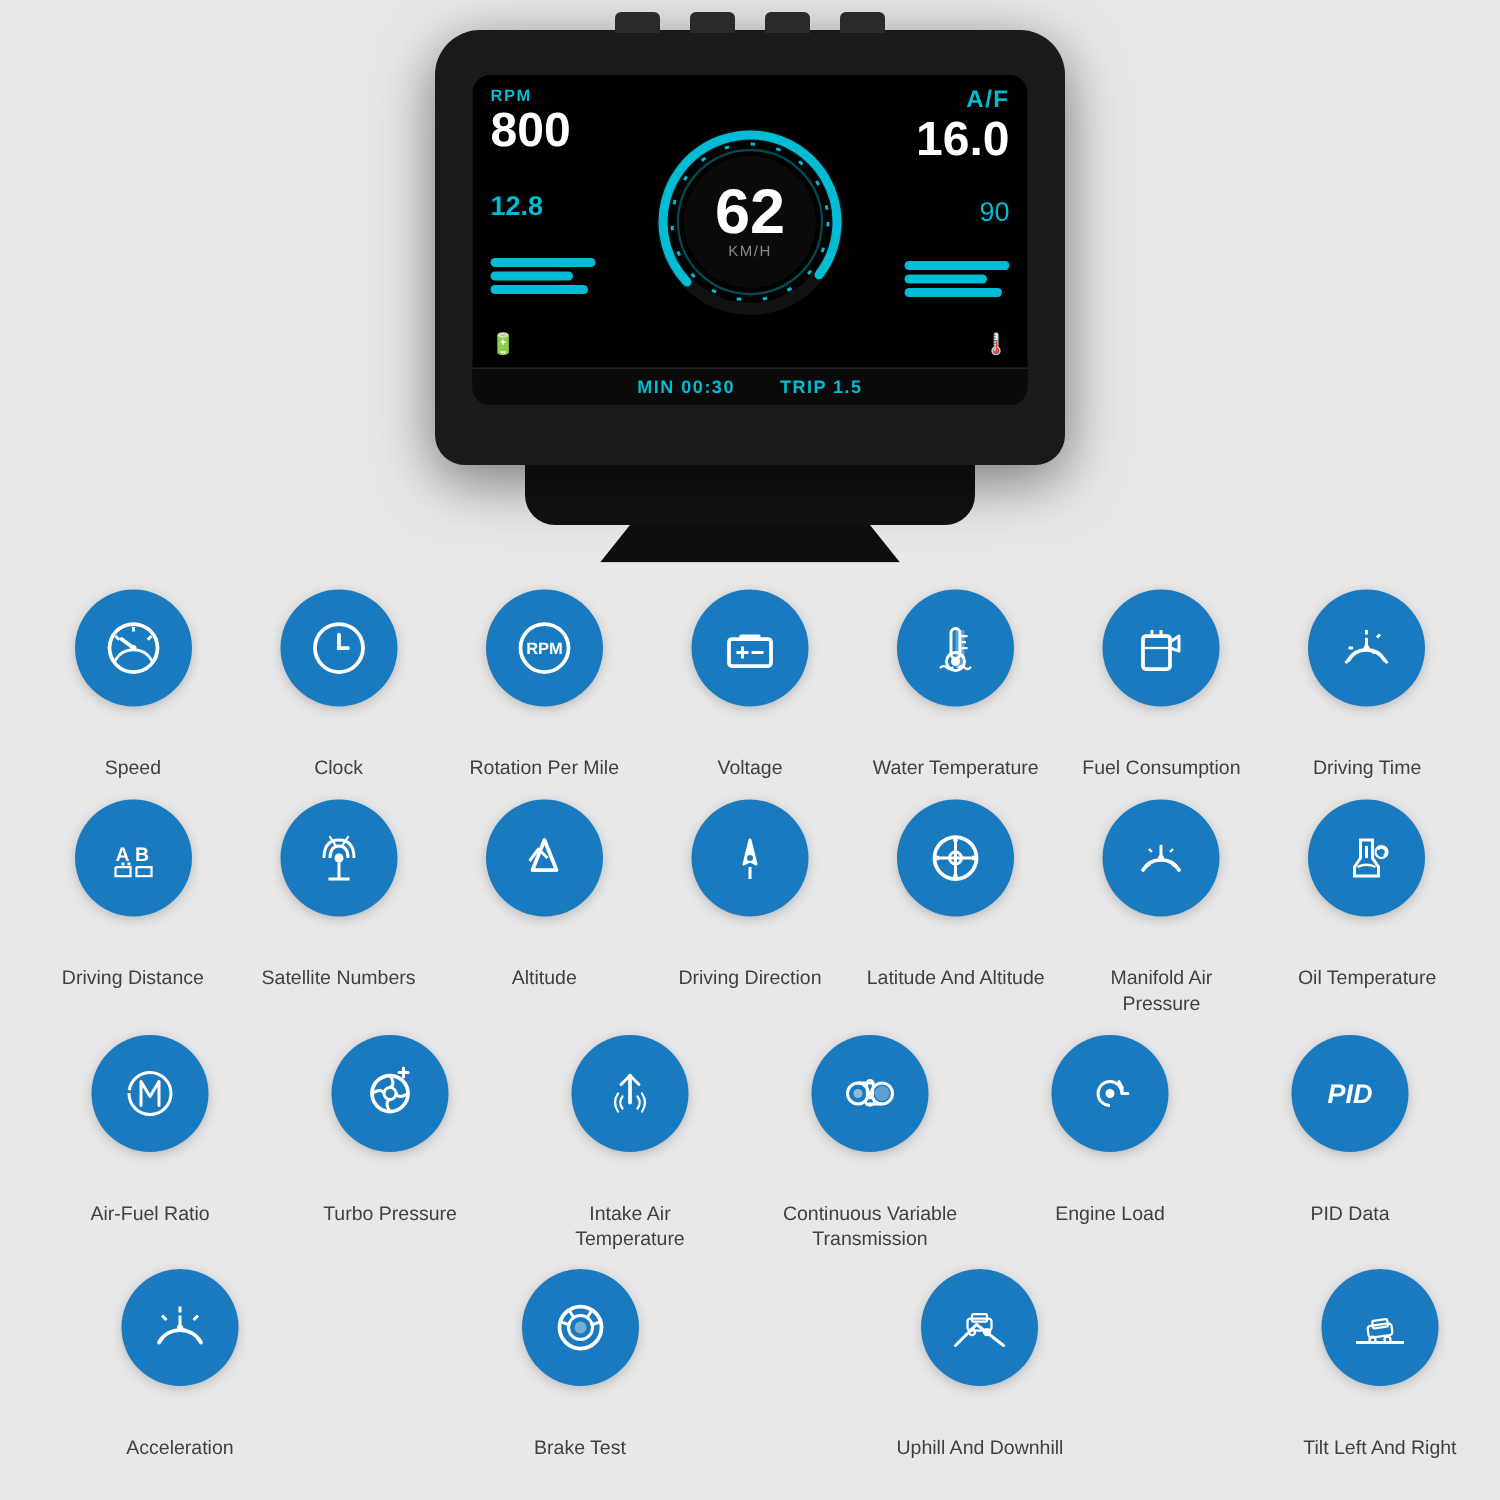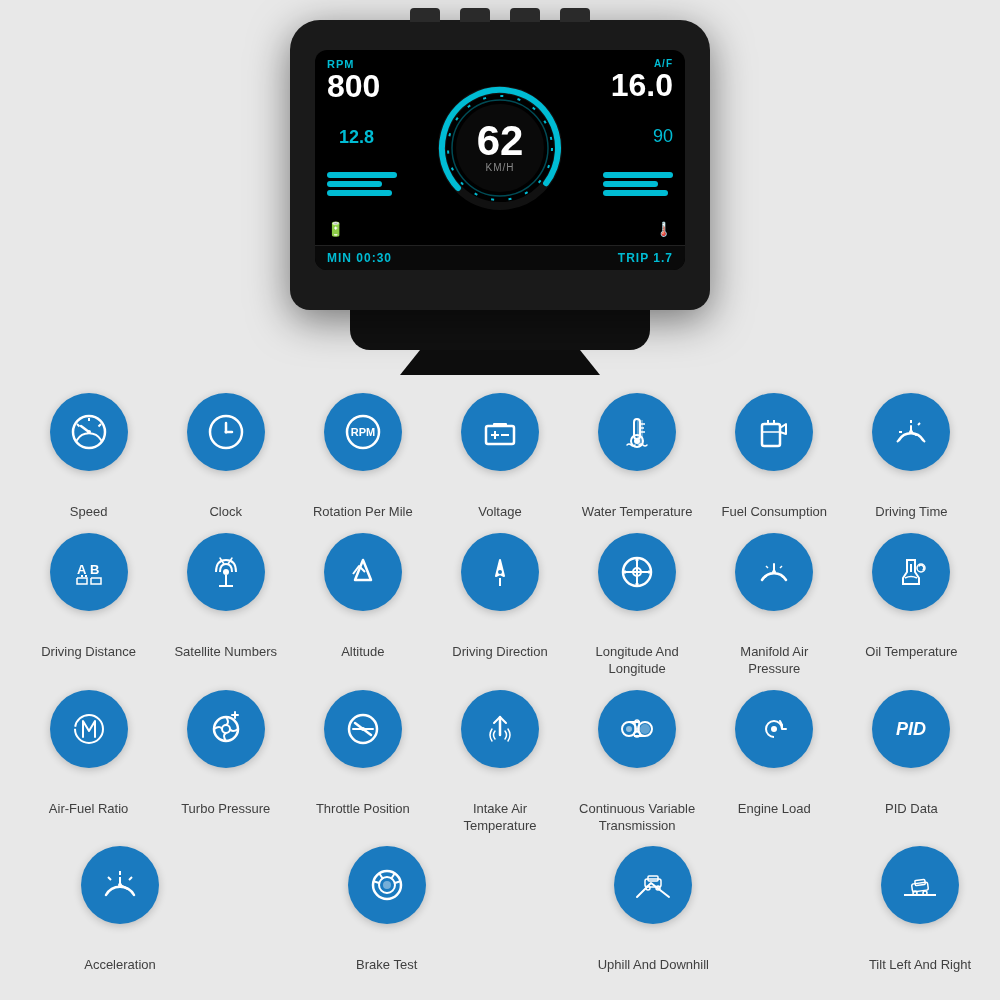"A/F" .af-label { font-size: 10px -> 16px }
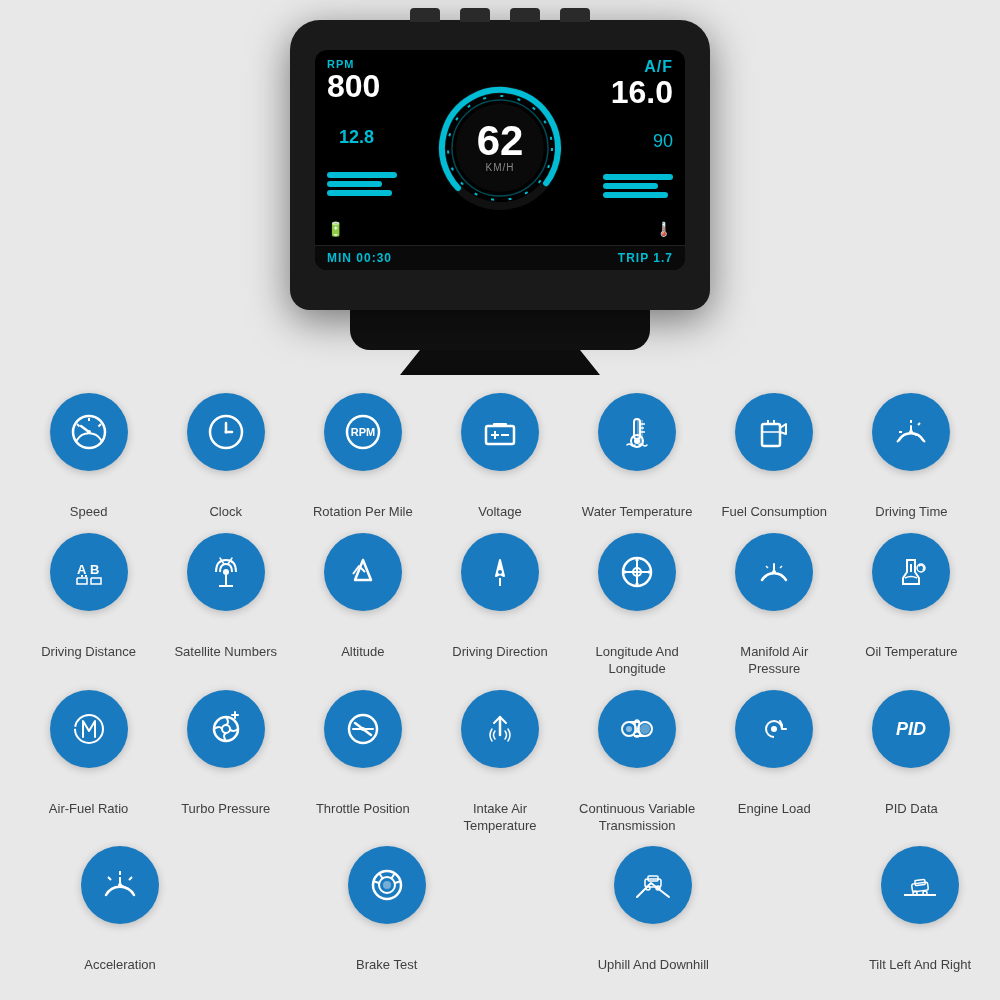"12.8" .small-value { margin-left: 12px -> none }
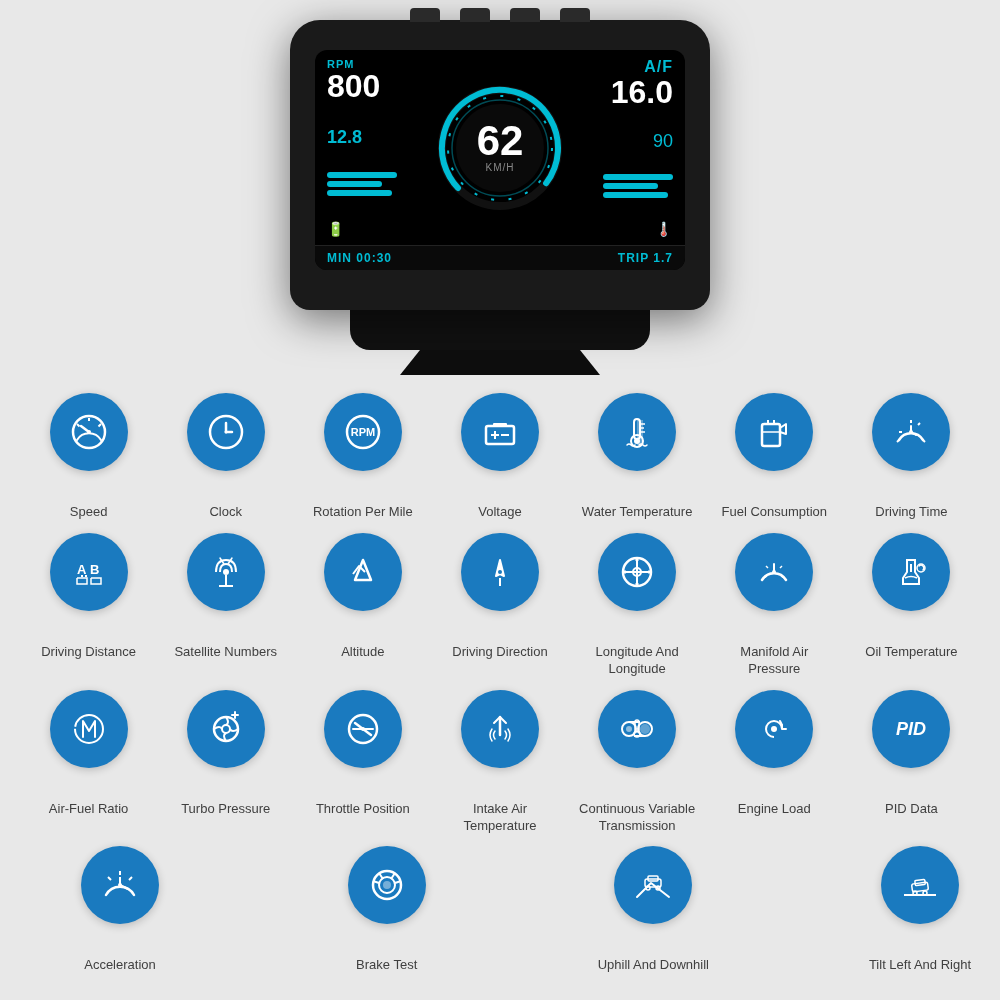"MIN 00:30" .screen-bottom { justify-content: space-between -> center }
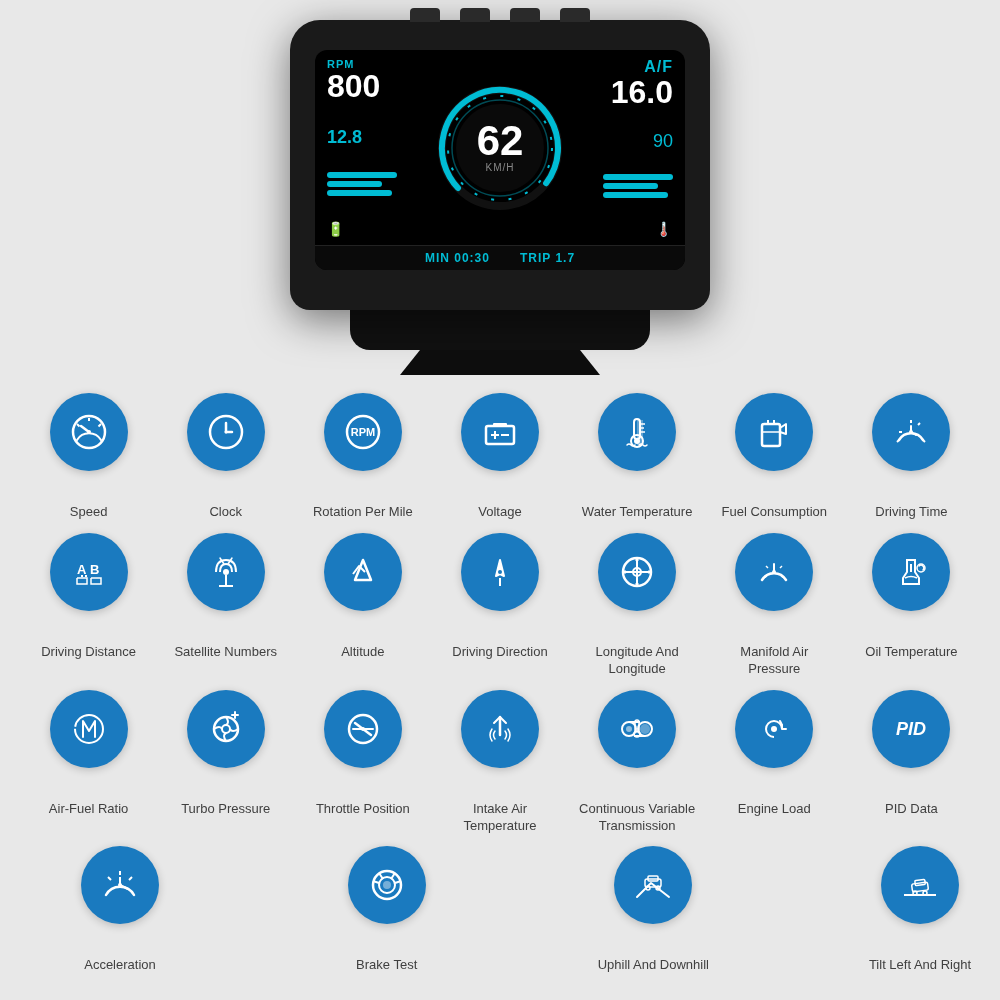"TRIP 1.7" span.bottom-stat { text: 1.7 -> 1.5 }
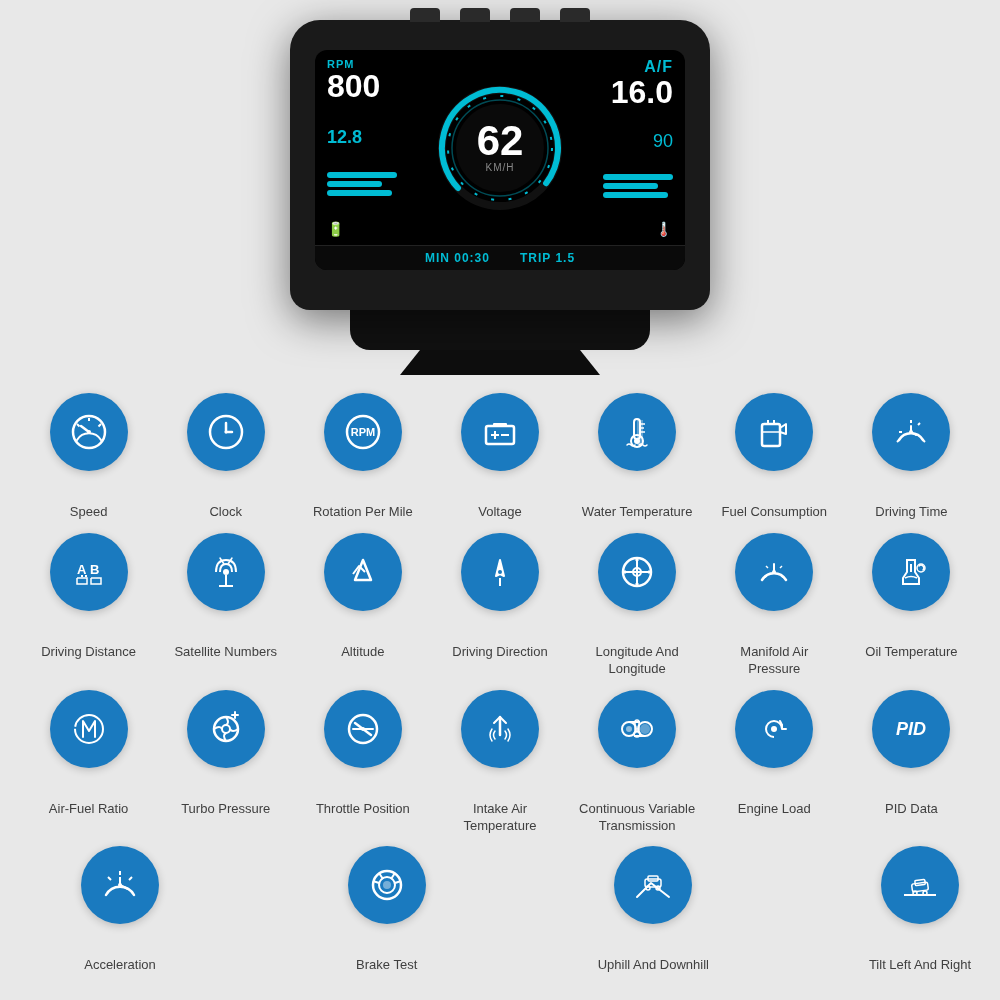"Longitude And Longitude" span.feature-label { text: Longitude And Longitude -> Latitude And Altitude }
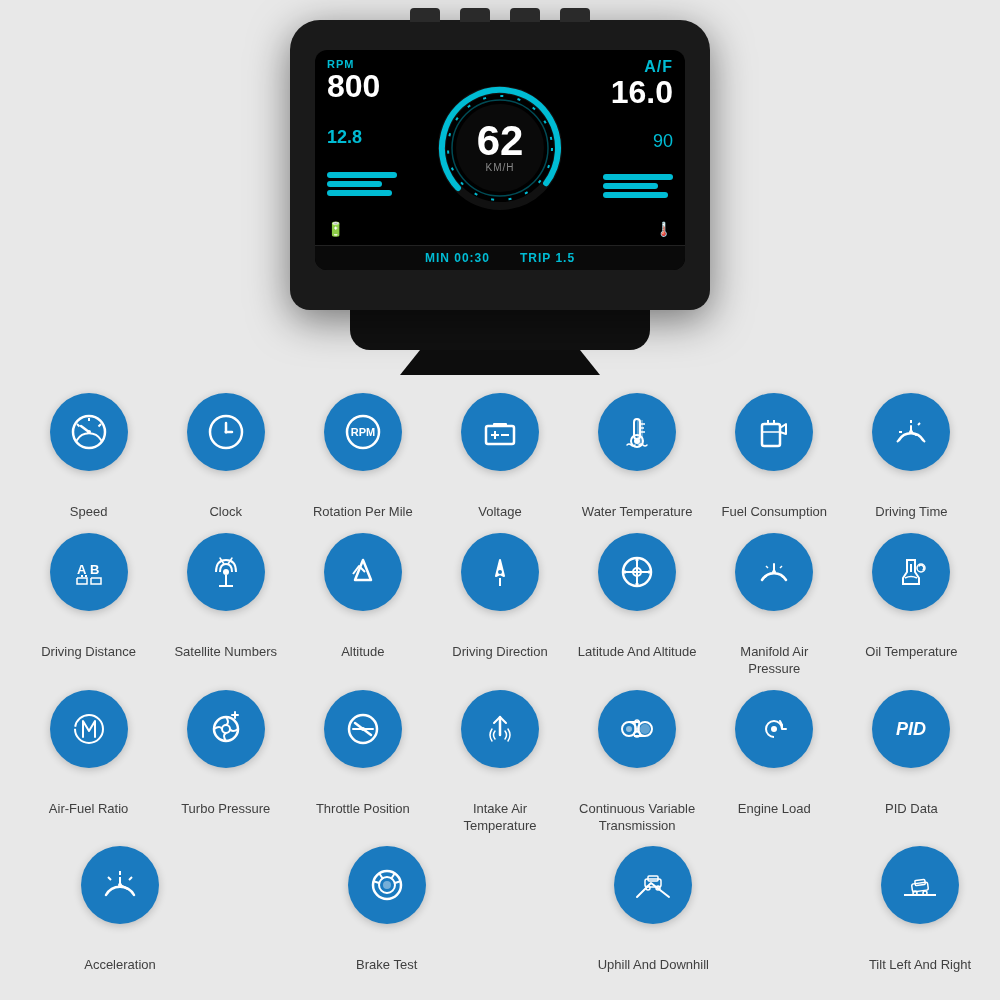"Throttle Position" div.feature-item { html: <div> <div> <svg> <circle></circle> <line></line> <line></line> <circle></circle> </svg> </div> <span>Throttle Position</span> </div> -> none }
